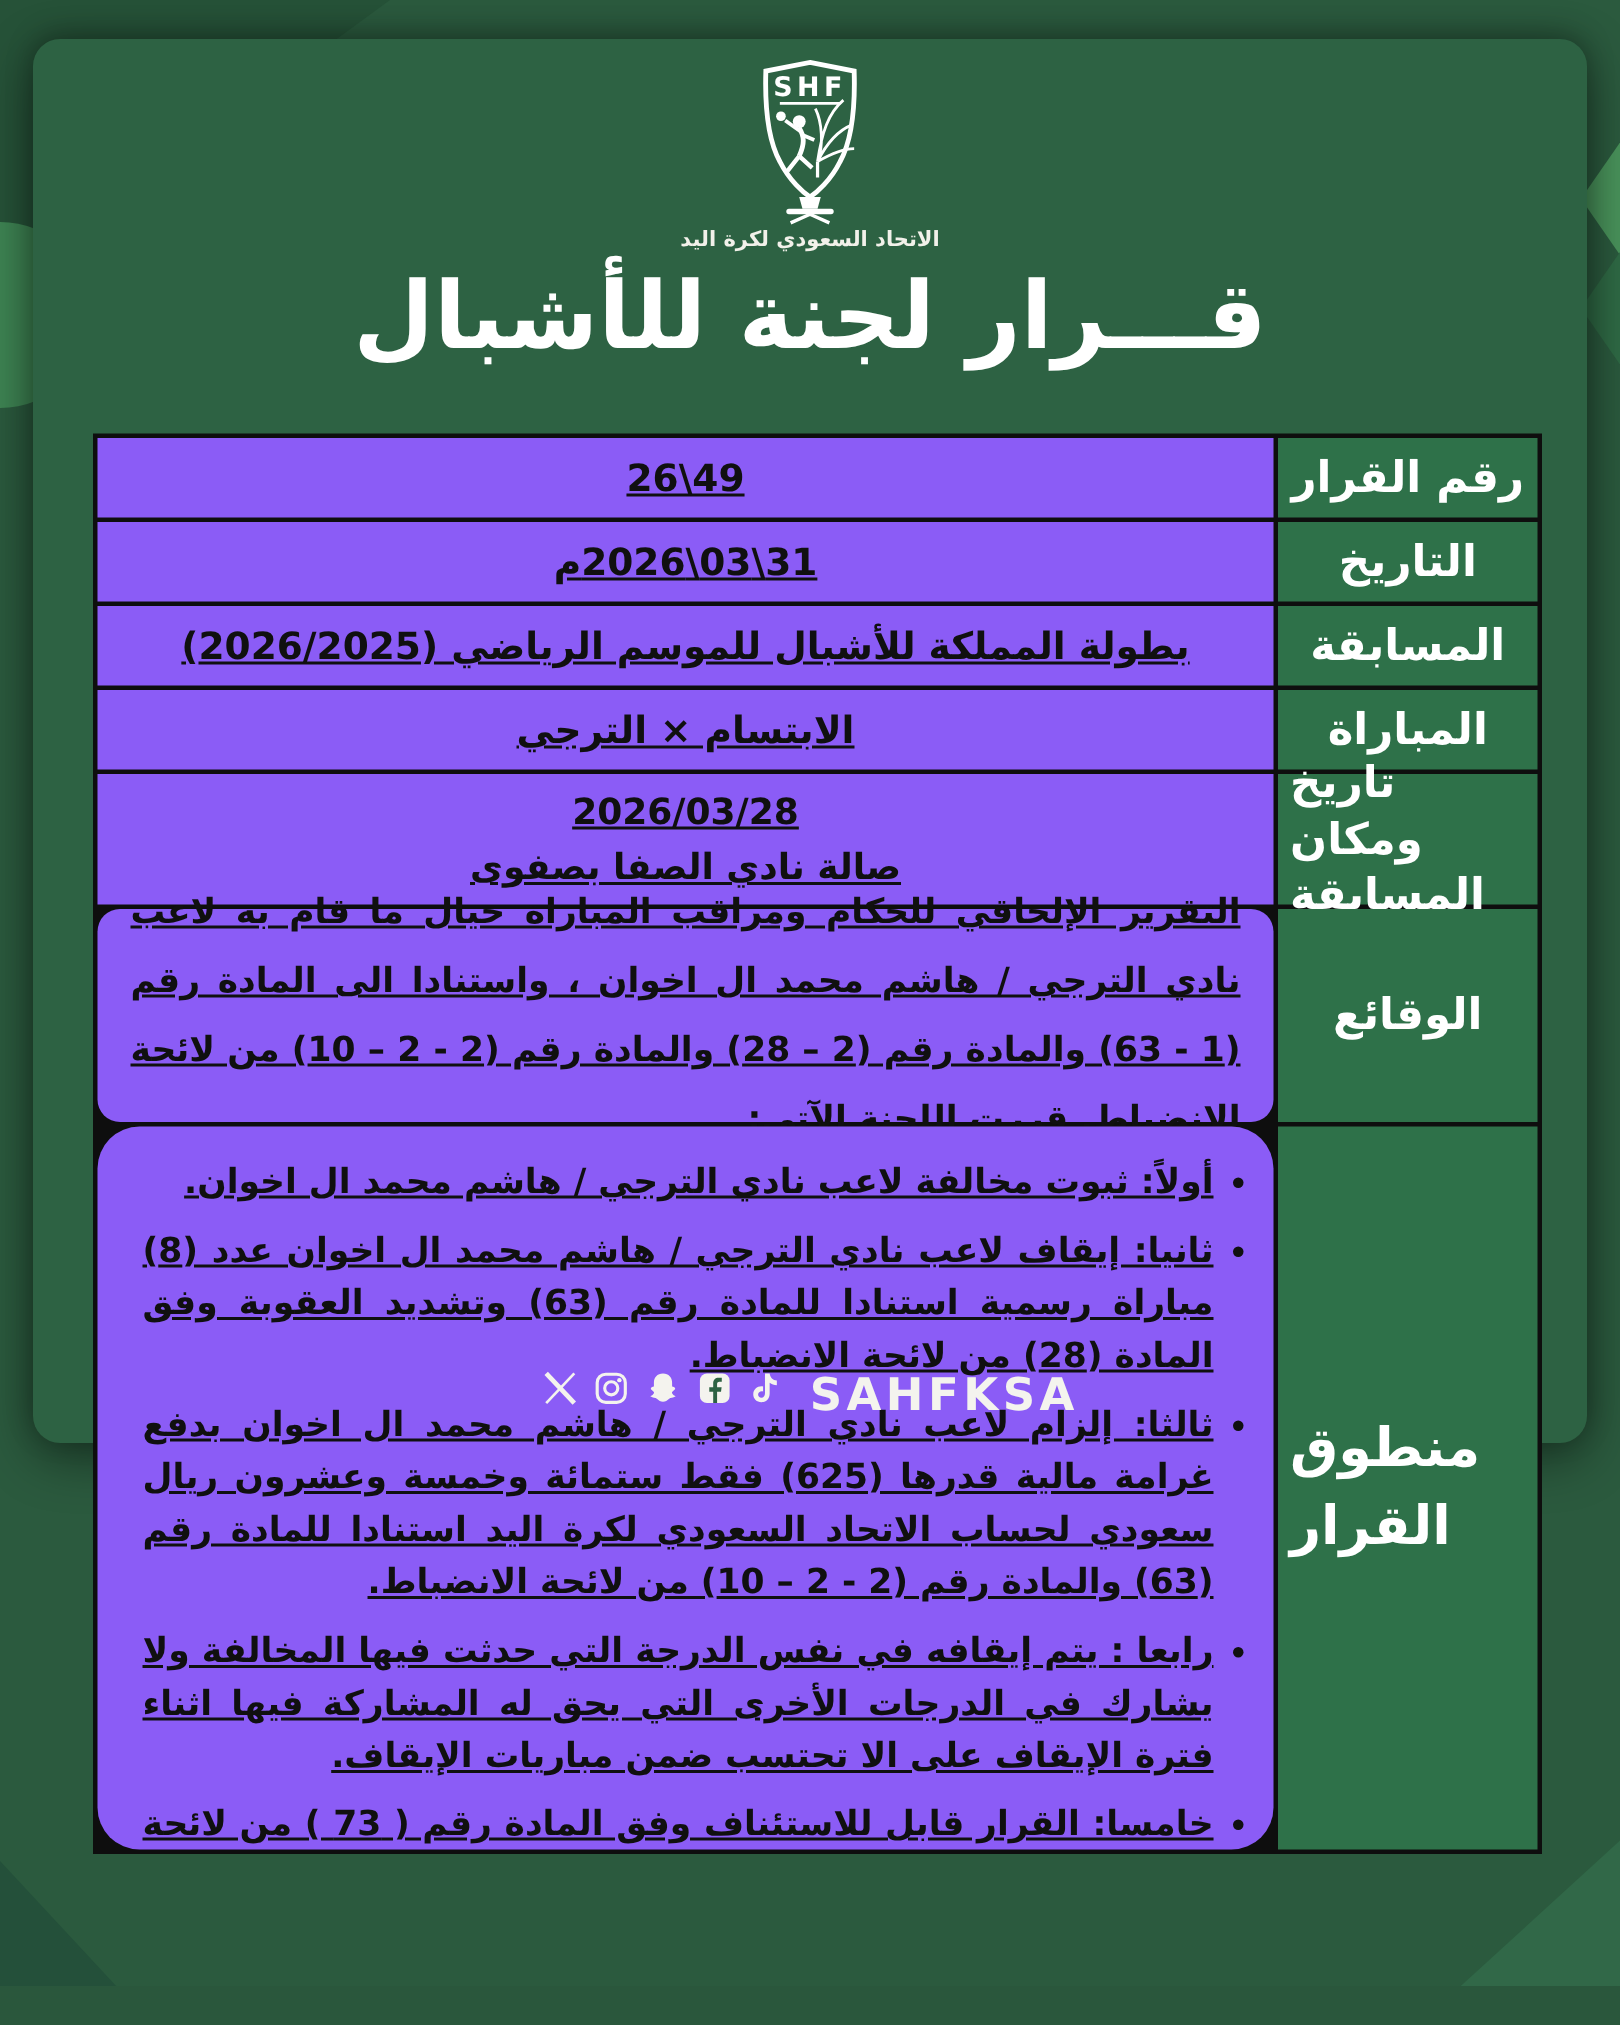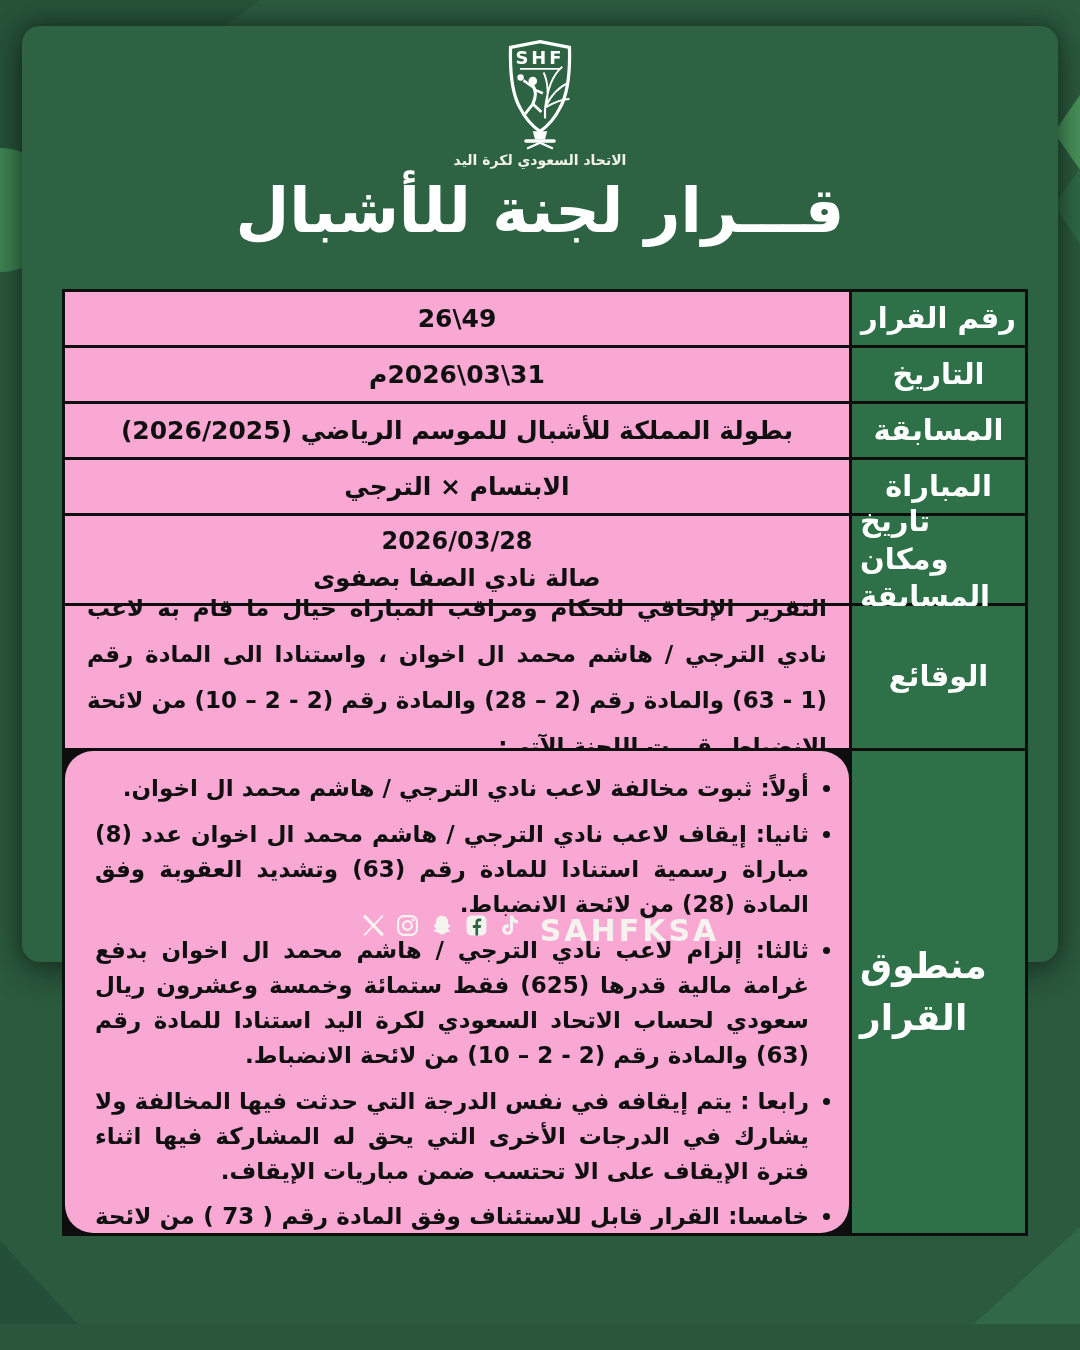"26\49" .val { background: #f9a8d4 -> #8b5cf6; text-decoration: none -> underline }
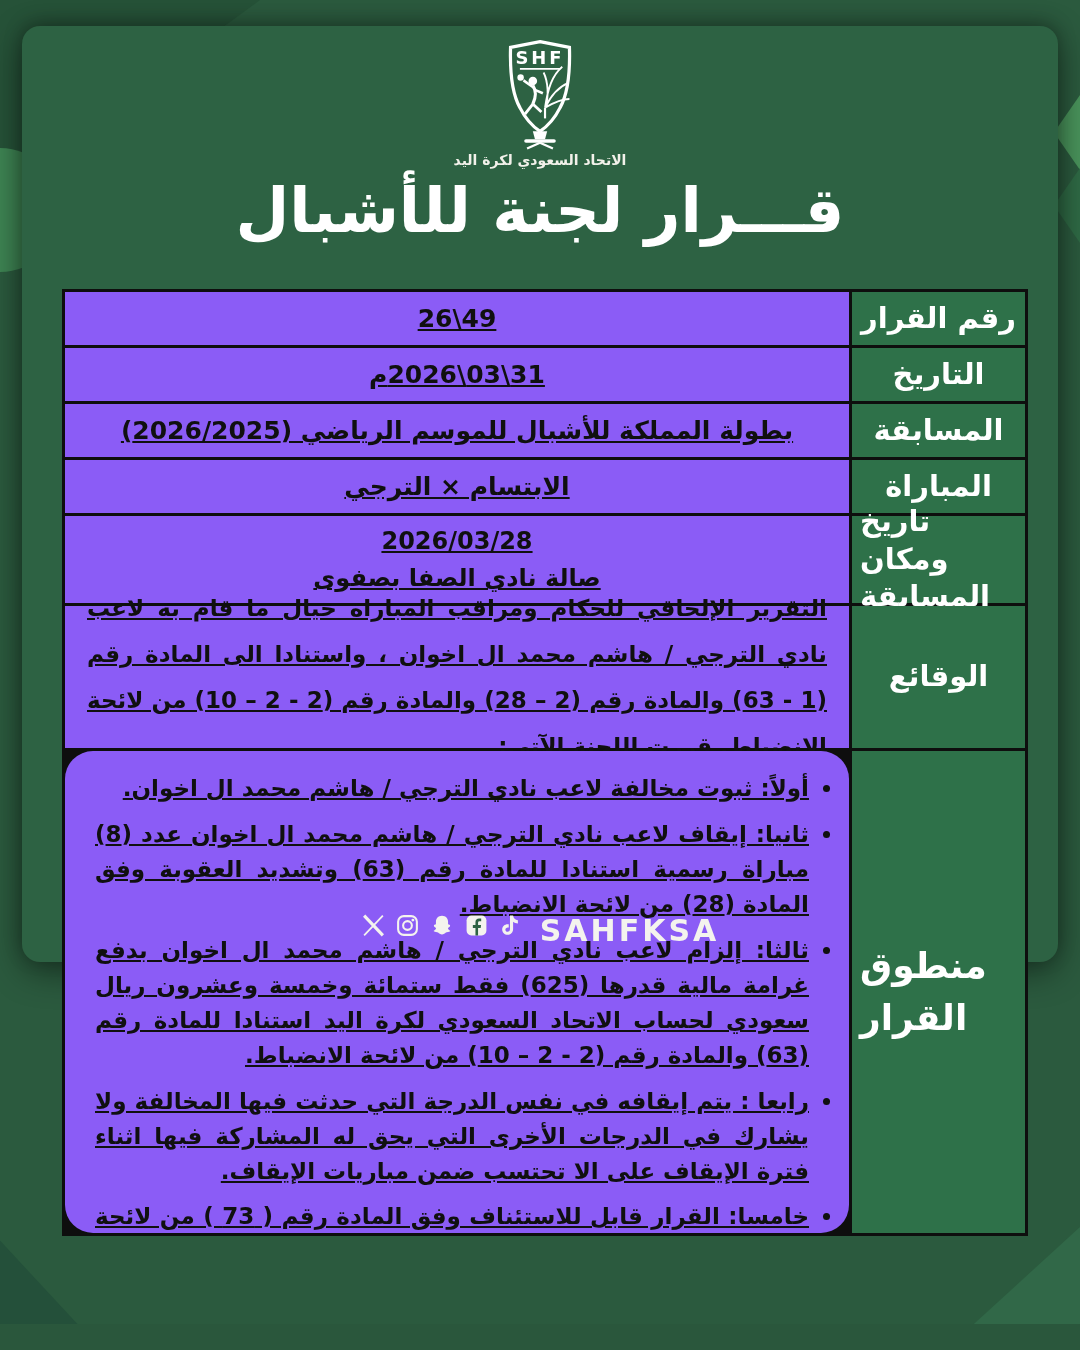"التقرير الإلحاقي للحكام ومراقب المباراة" .val-facts { border-radius: none -> 15px }
